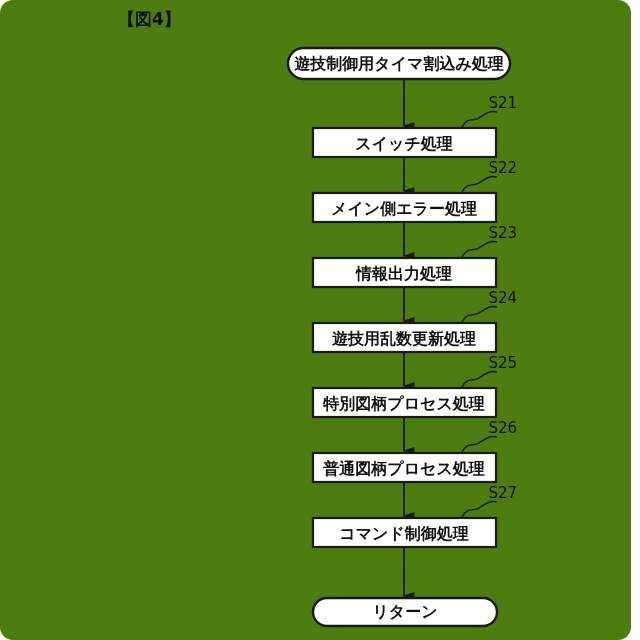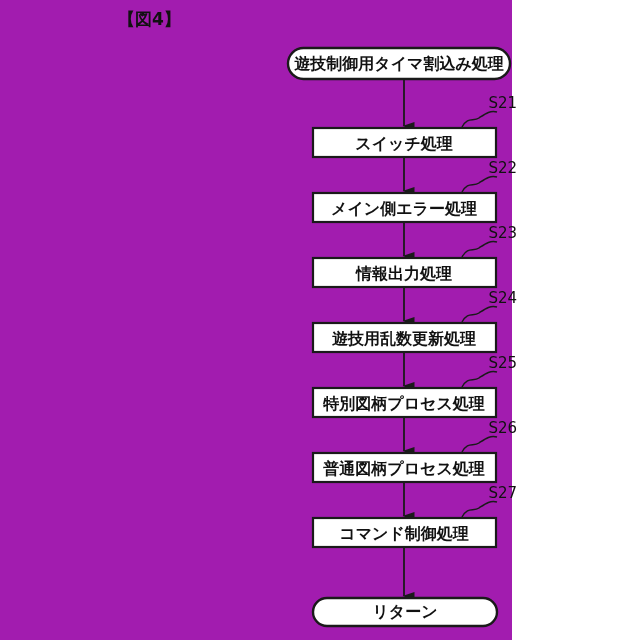"【図4】" .stage { background: #a21caf -> #4d7c0f; border-radius: none -> 13px; width: 512px -> 631px }
